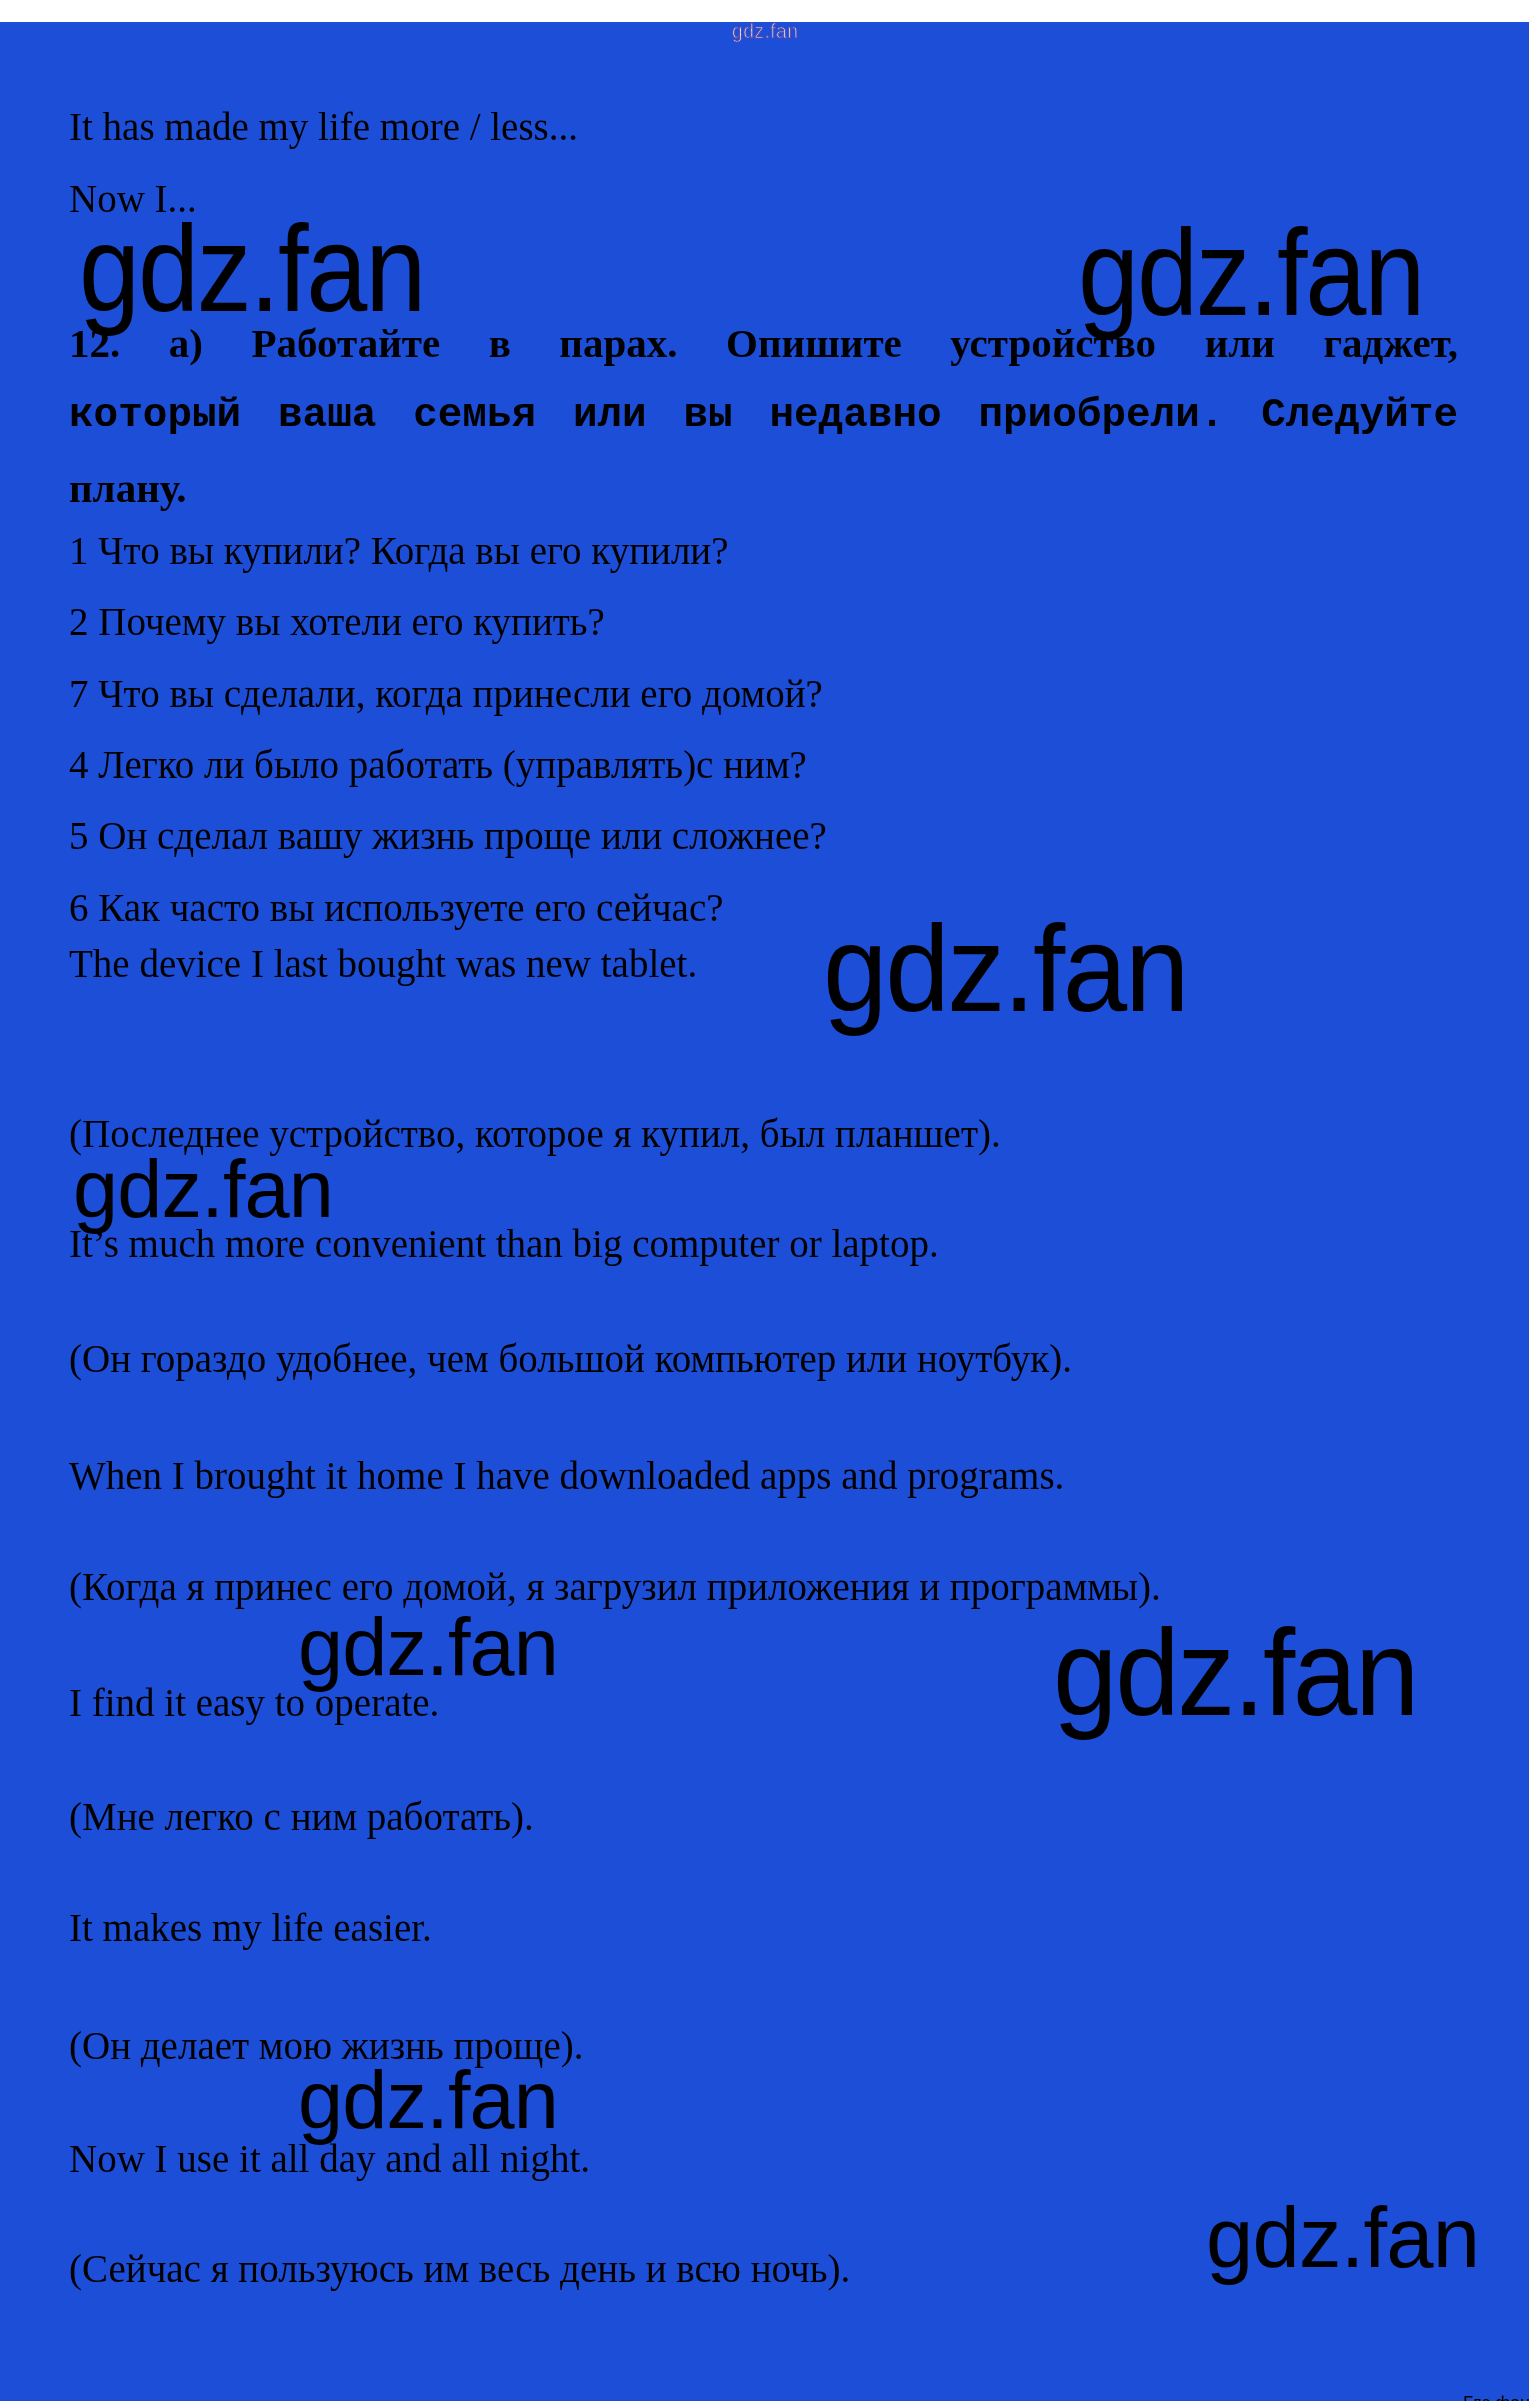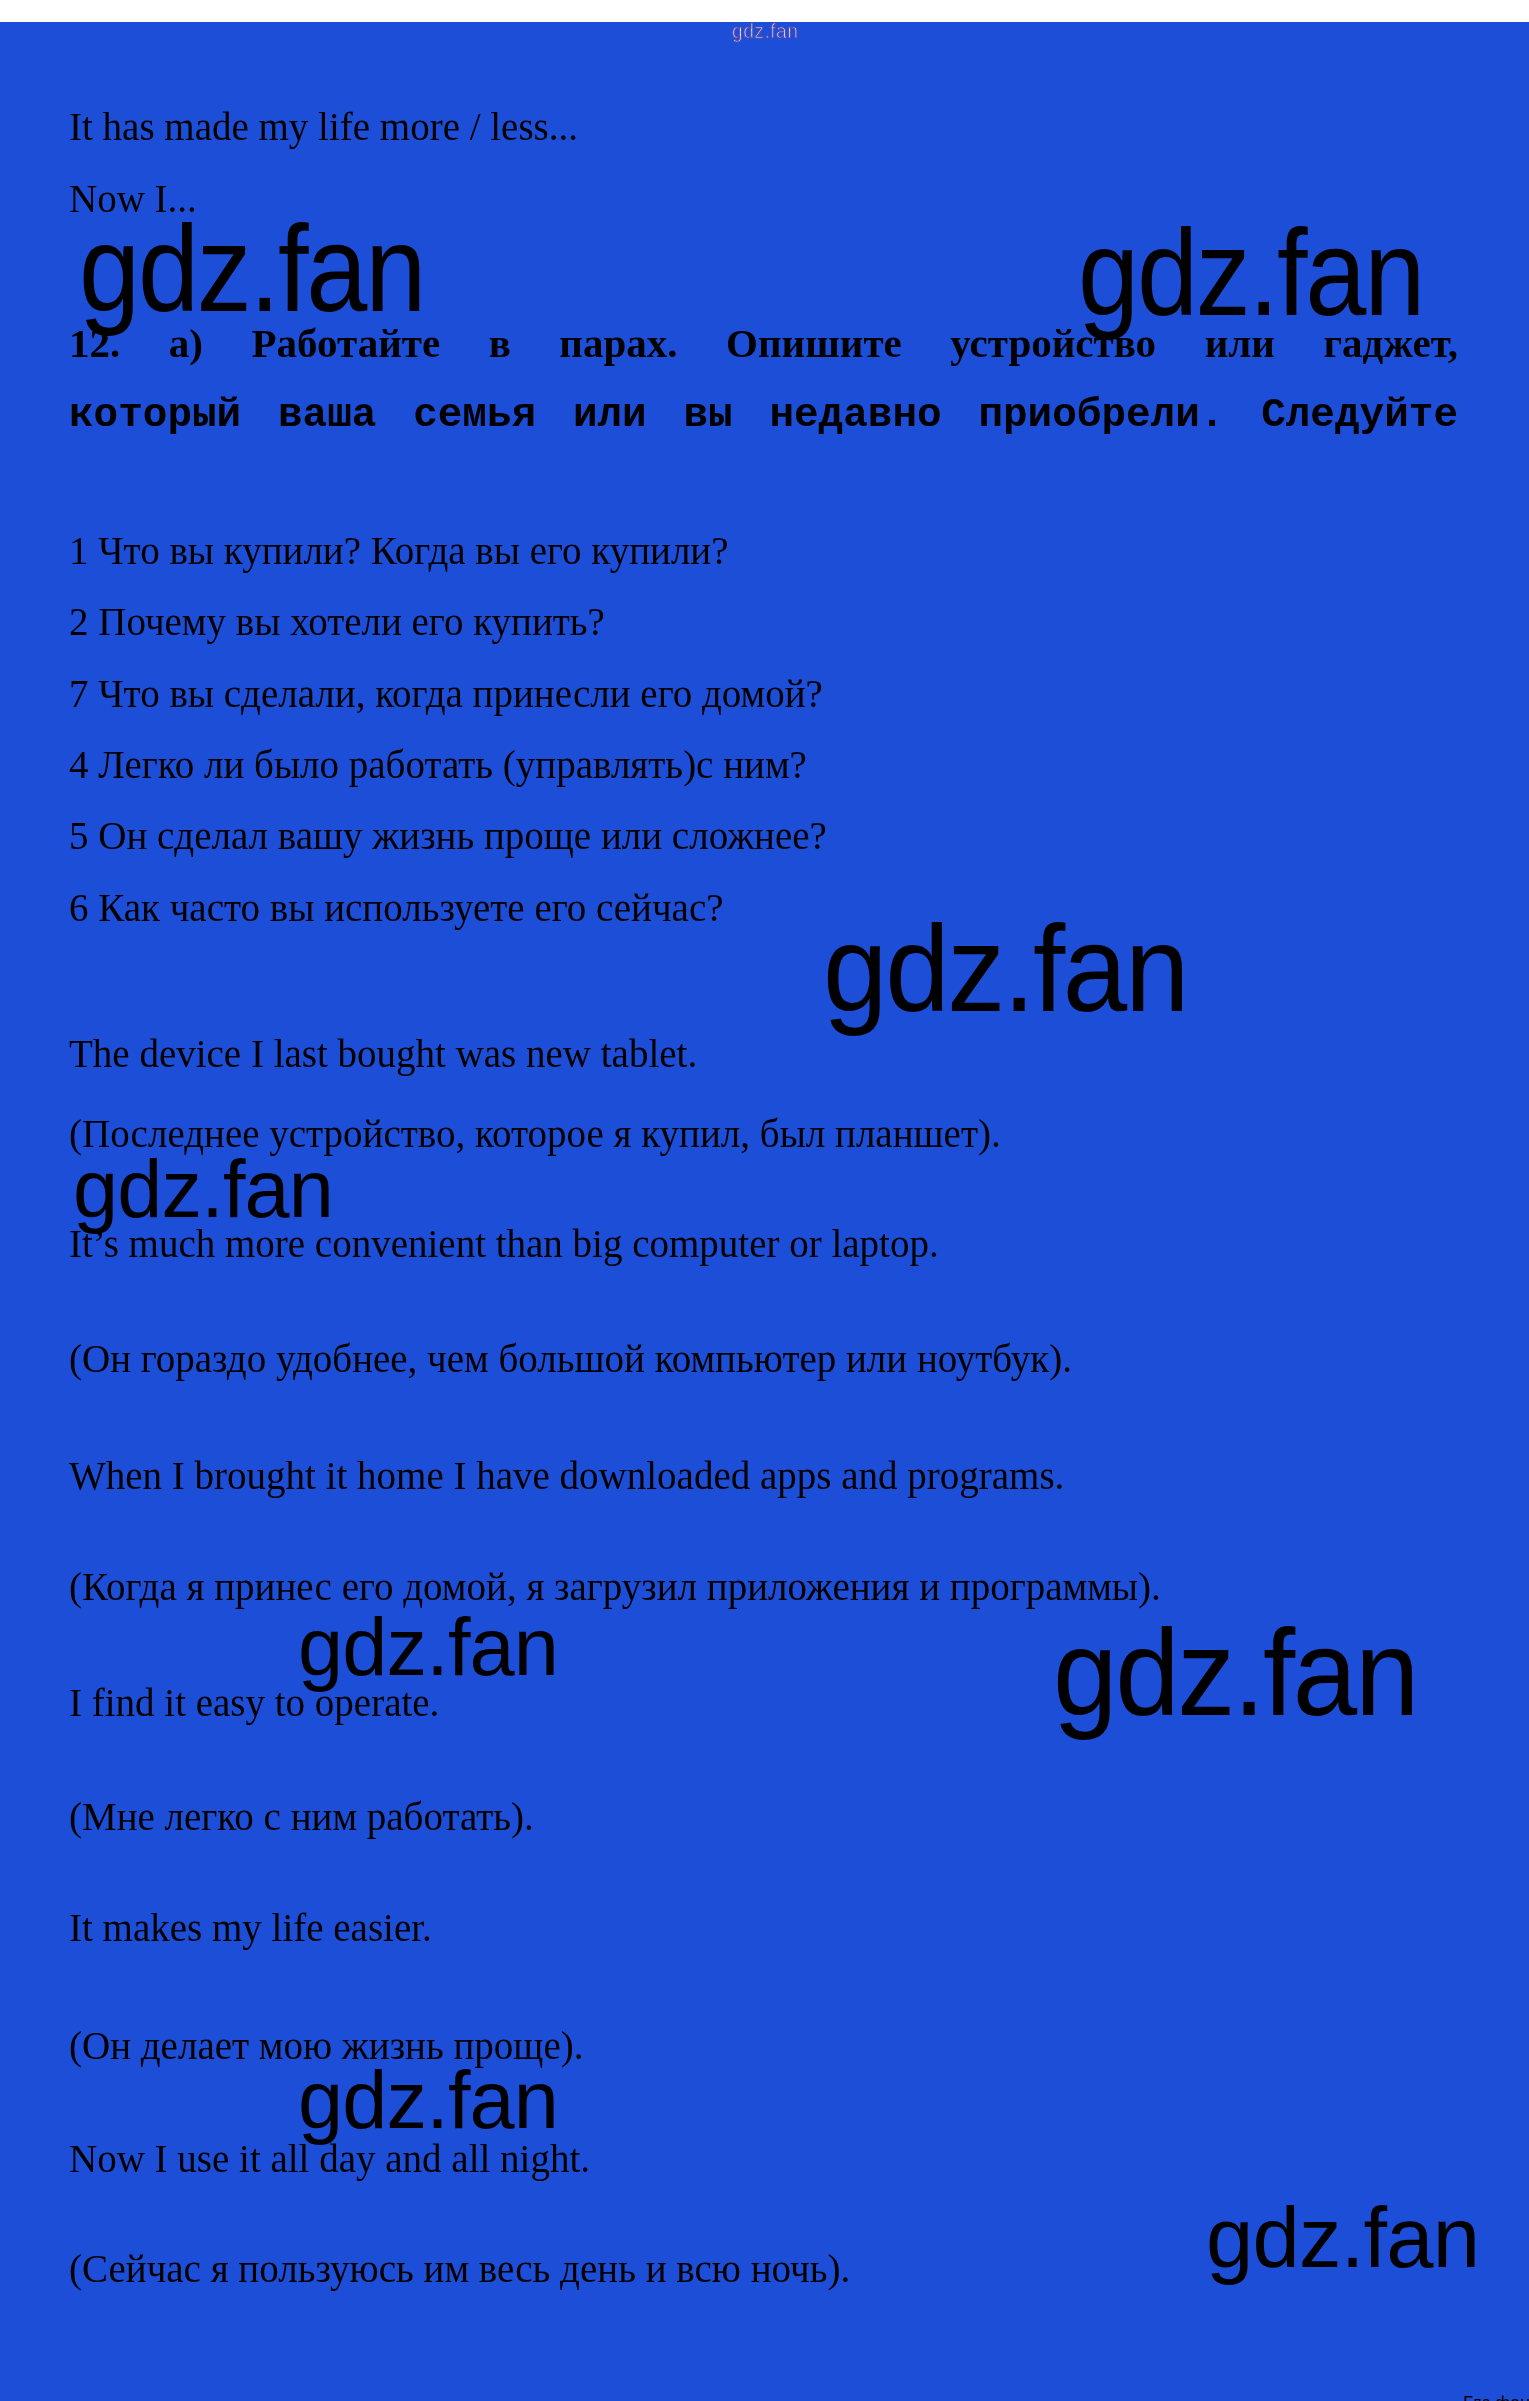"плану." div.task-line { html: none -> <div>плану.</div> }
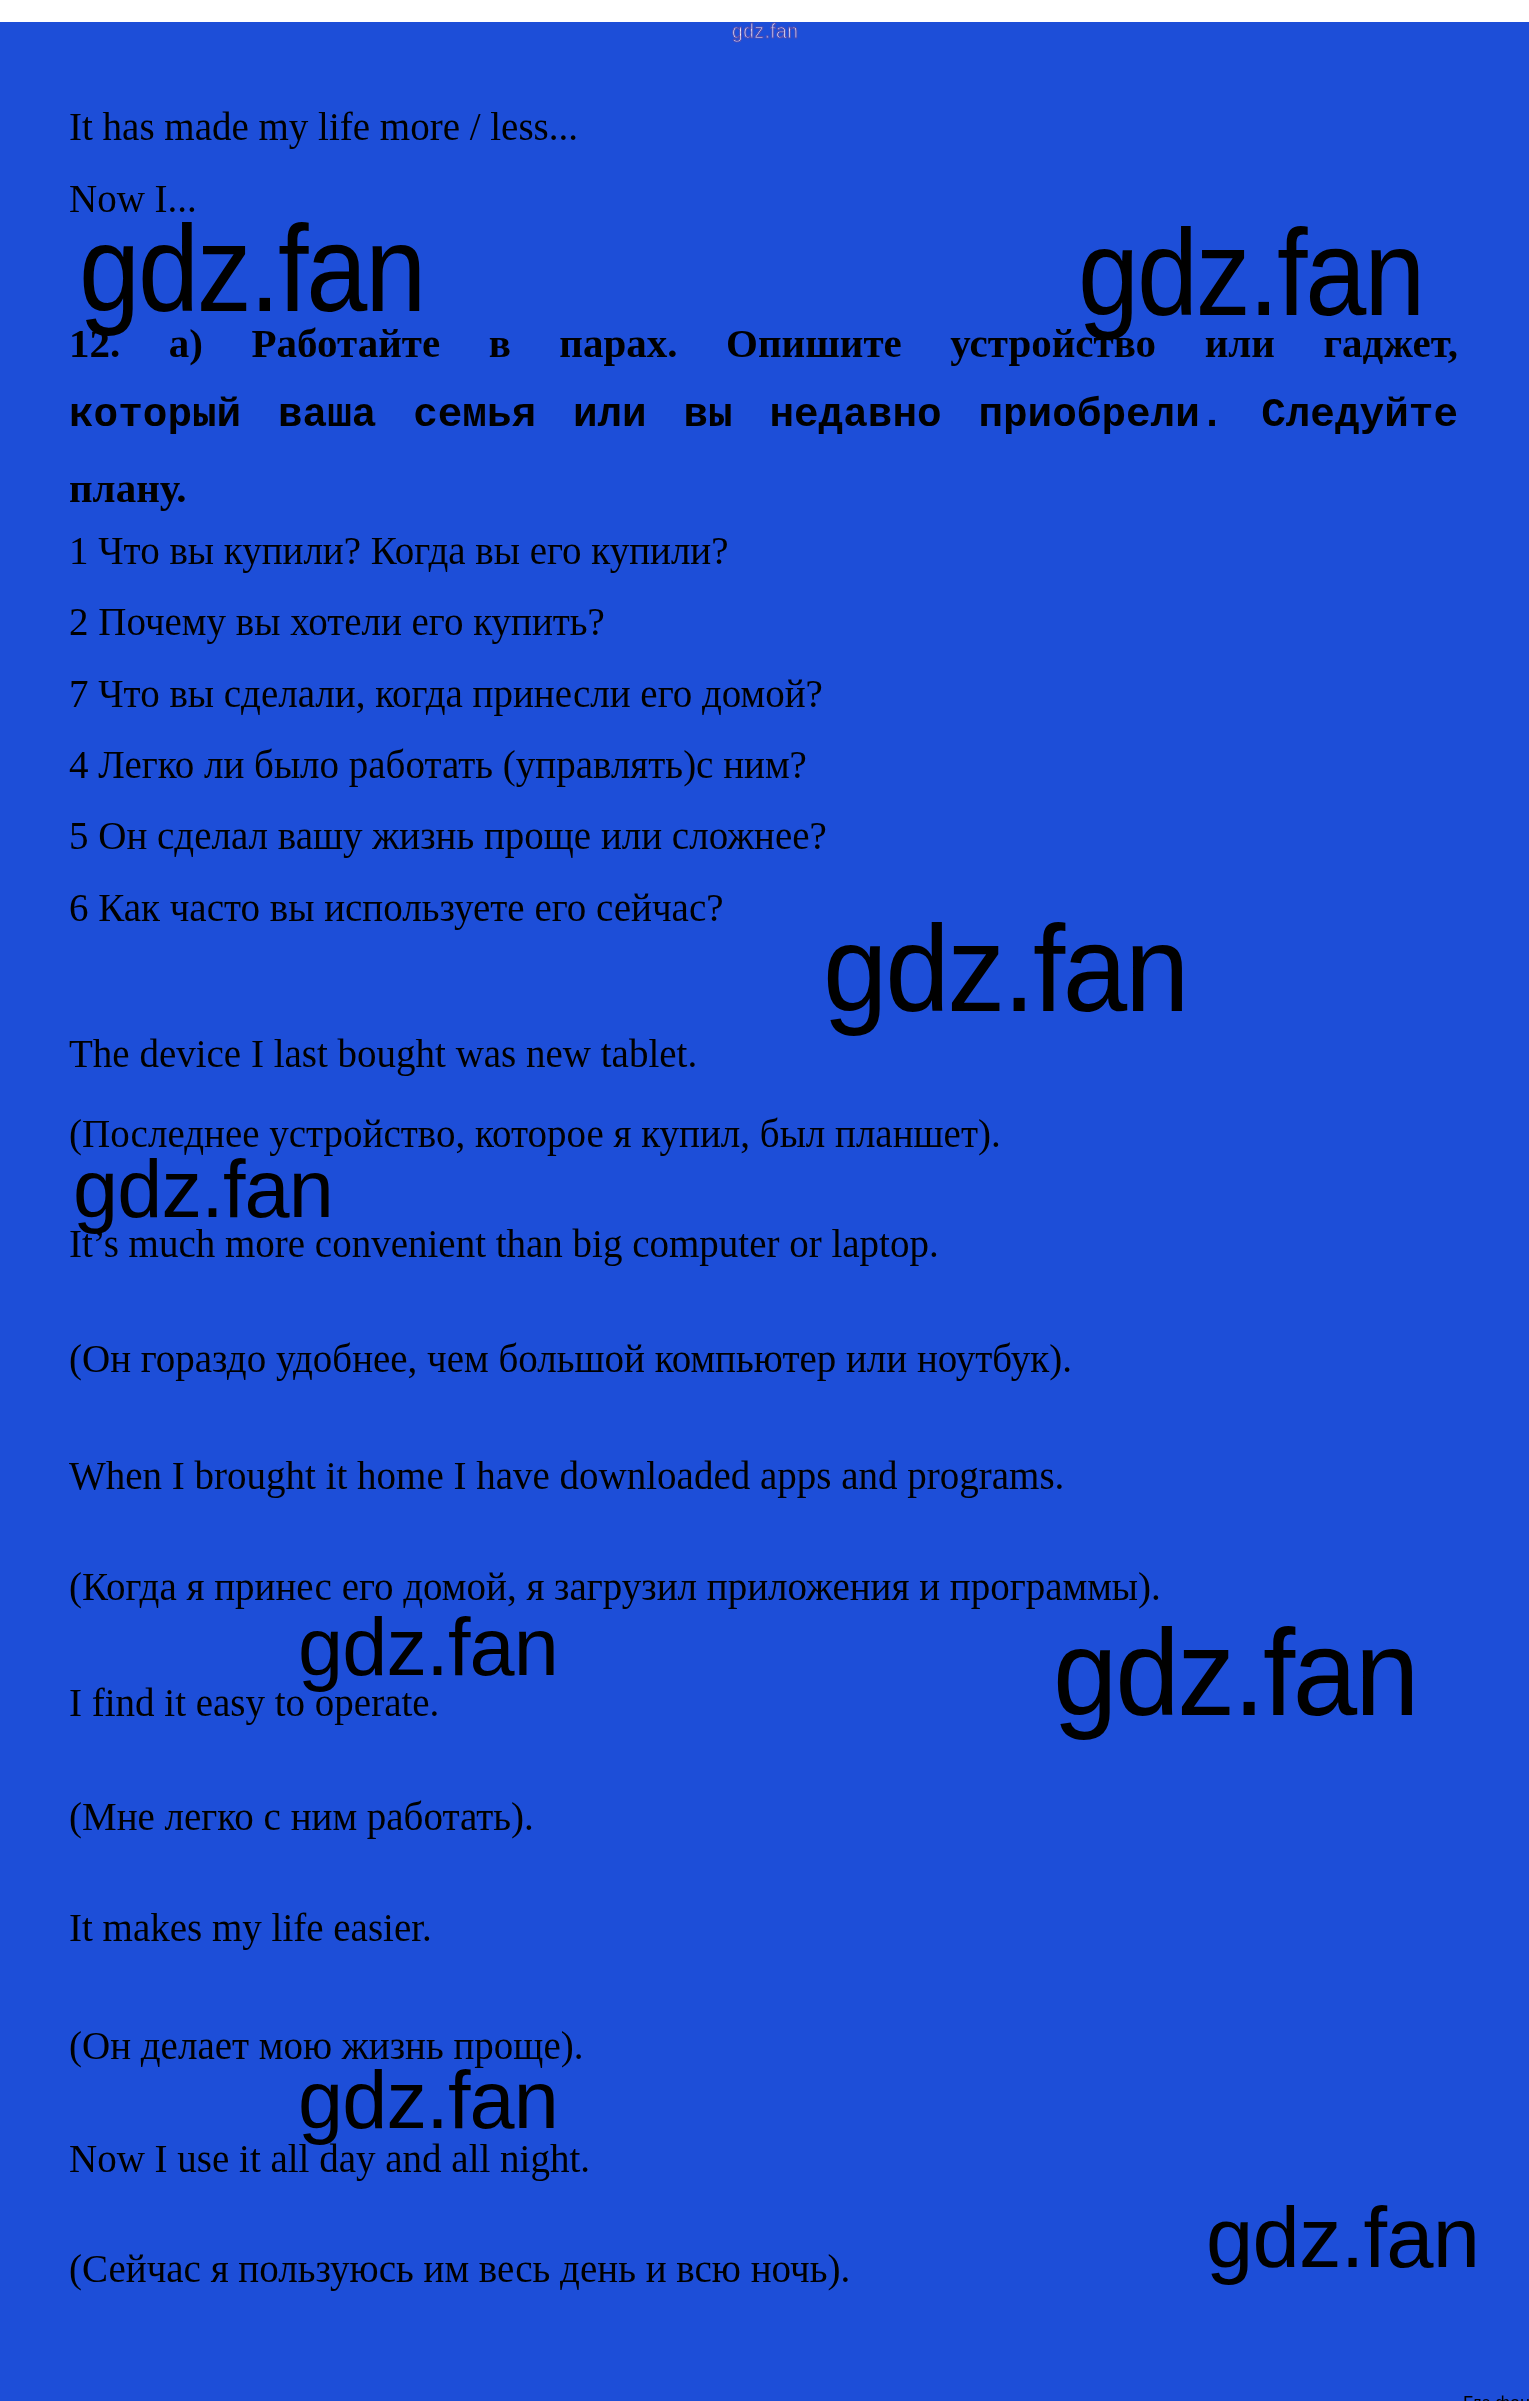"The device I last bought" div.line { top: 1010px -> 920px }
